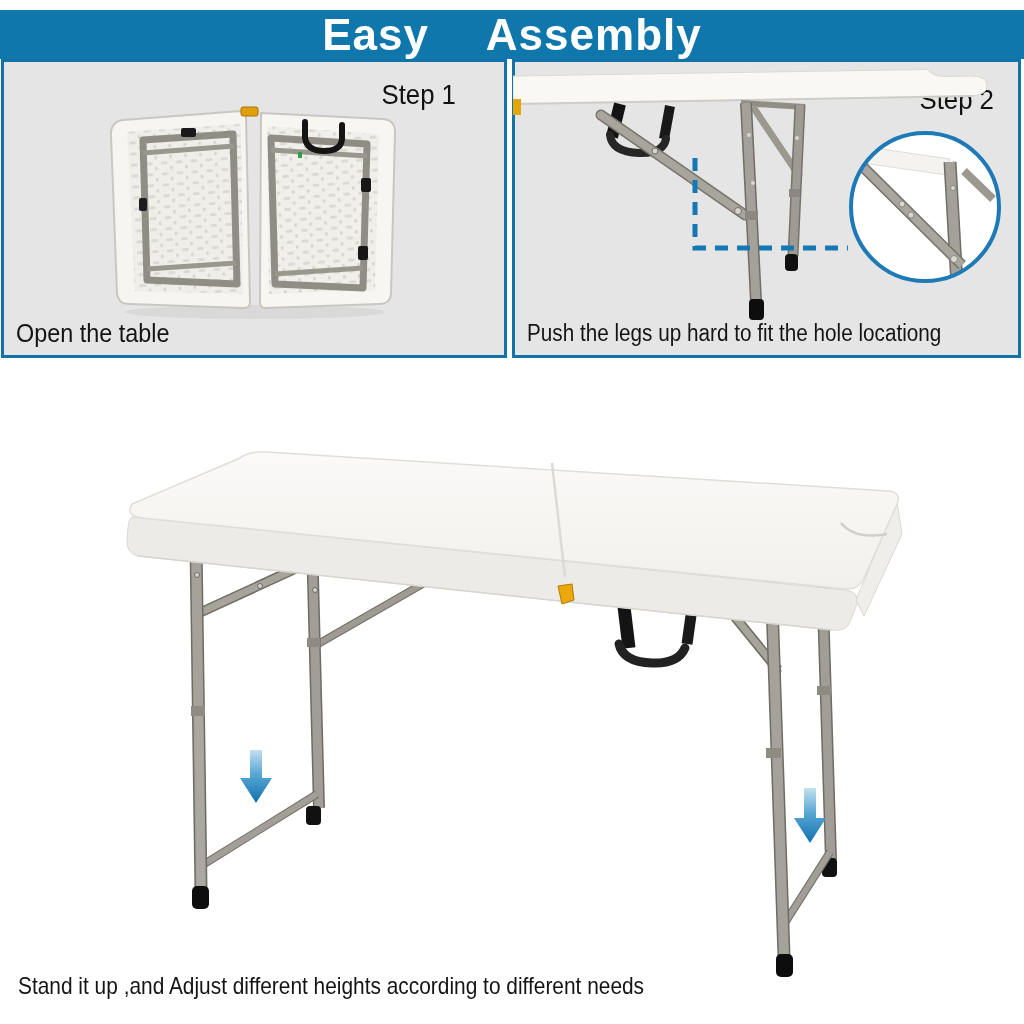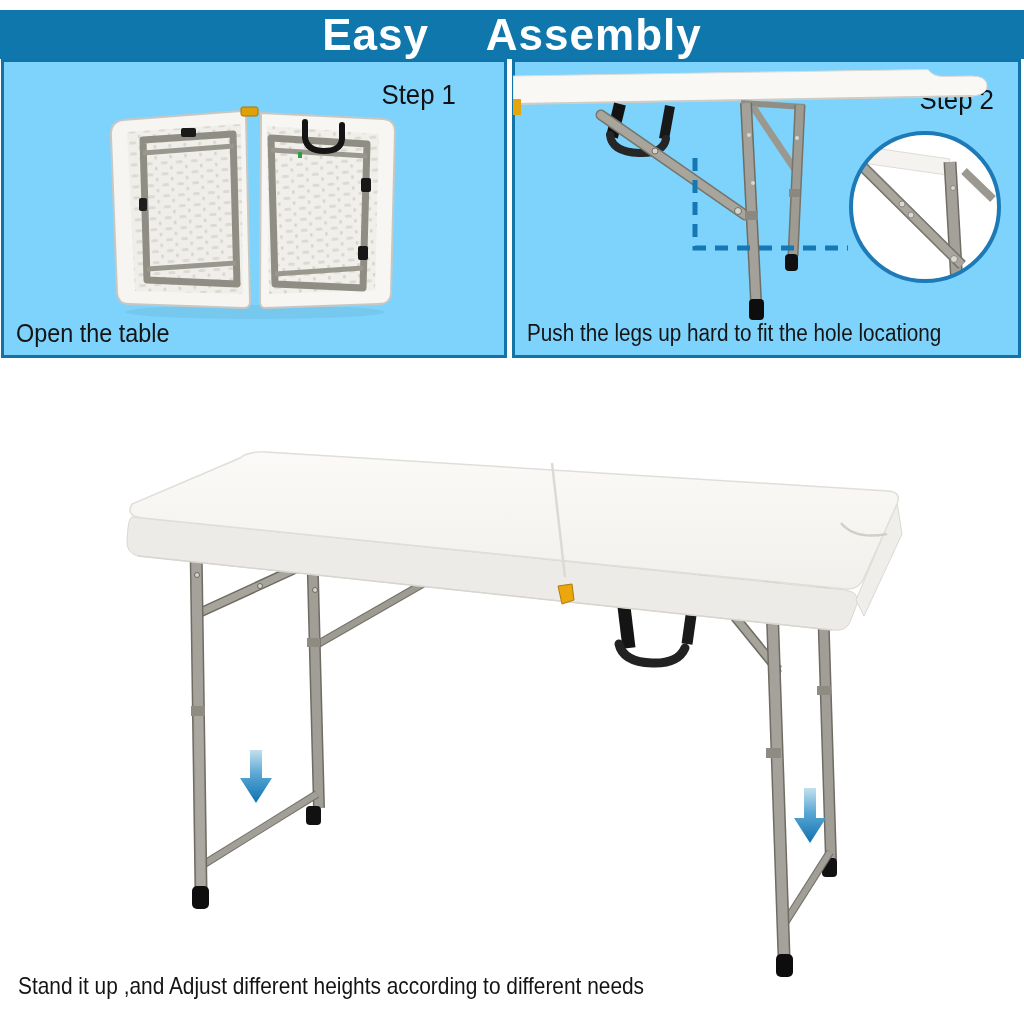"Step 1" .panel { background: #7dd3fc -> #e5e5e5 }
